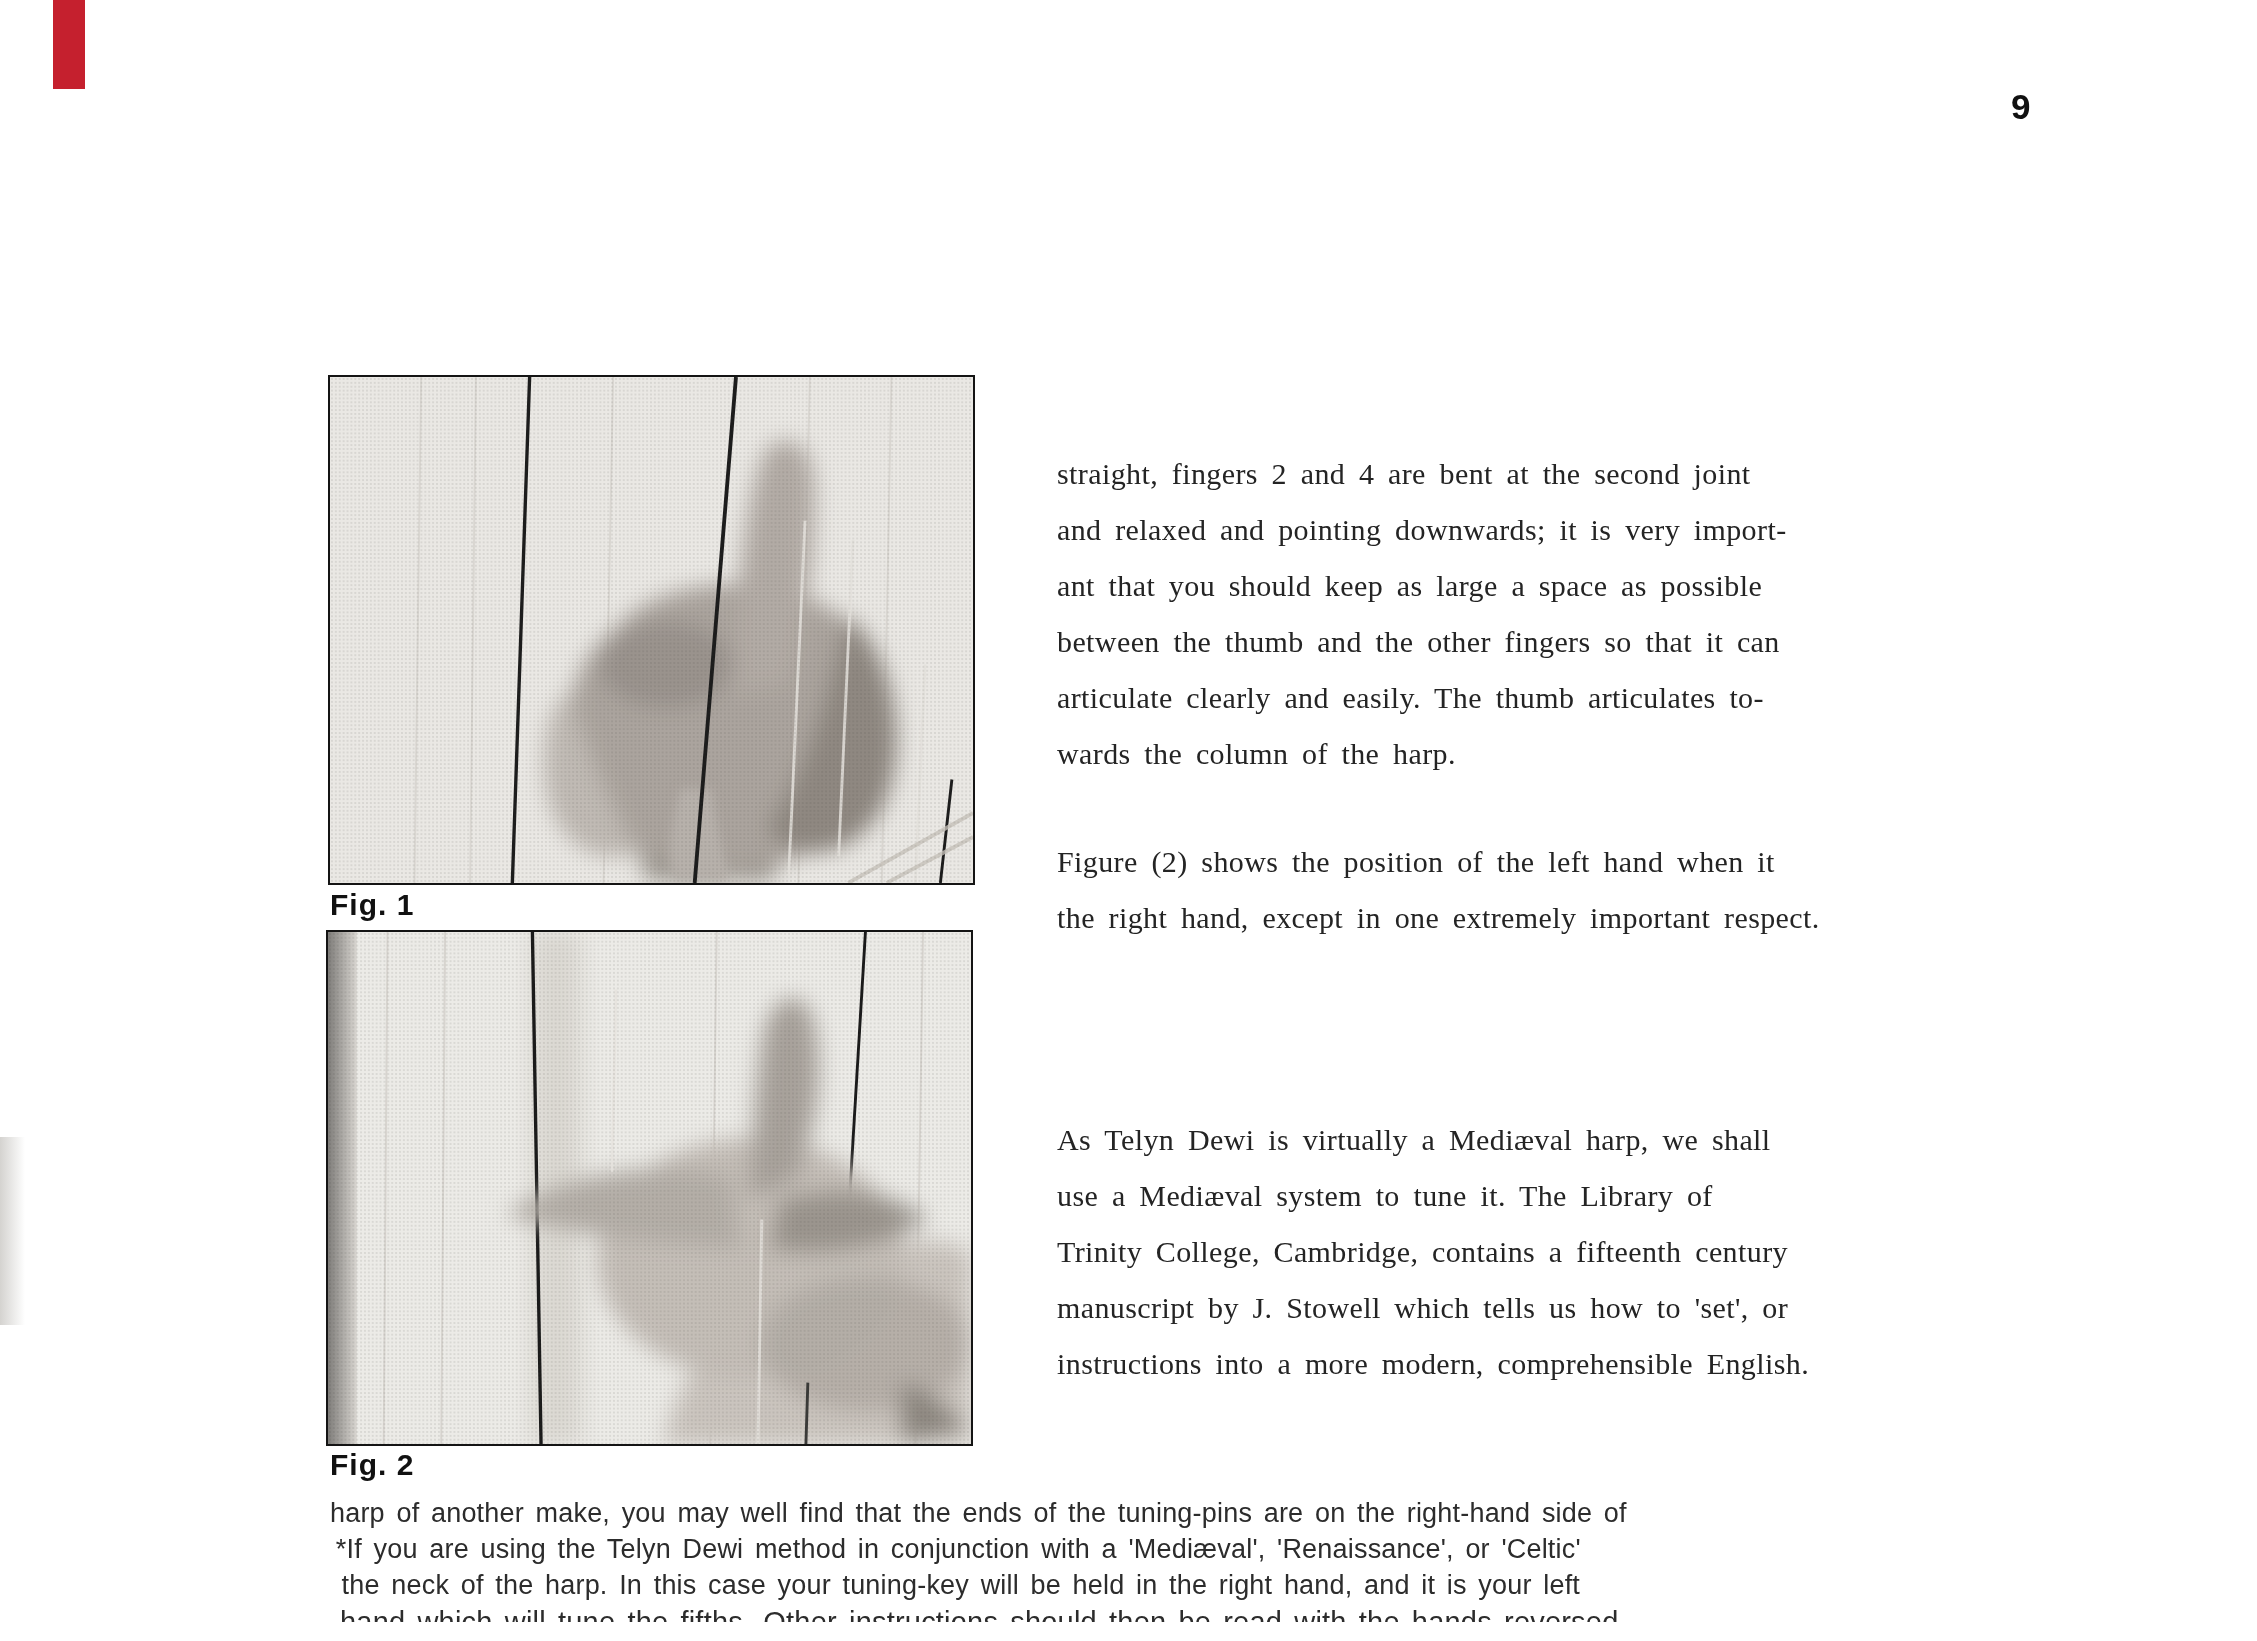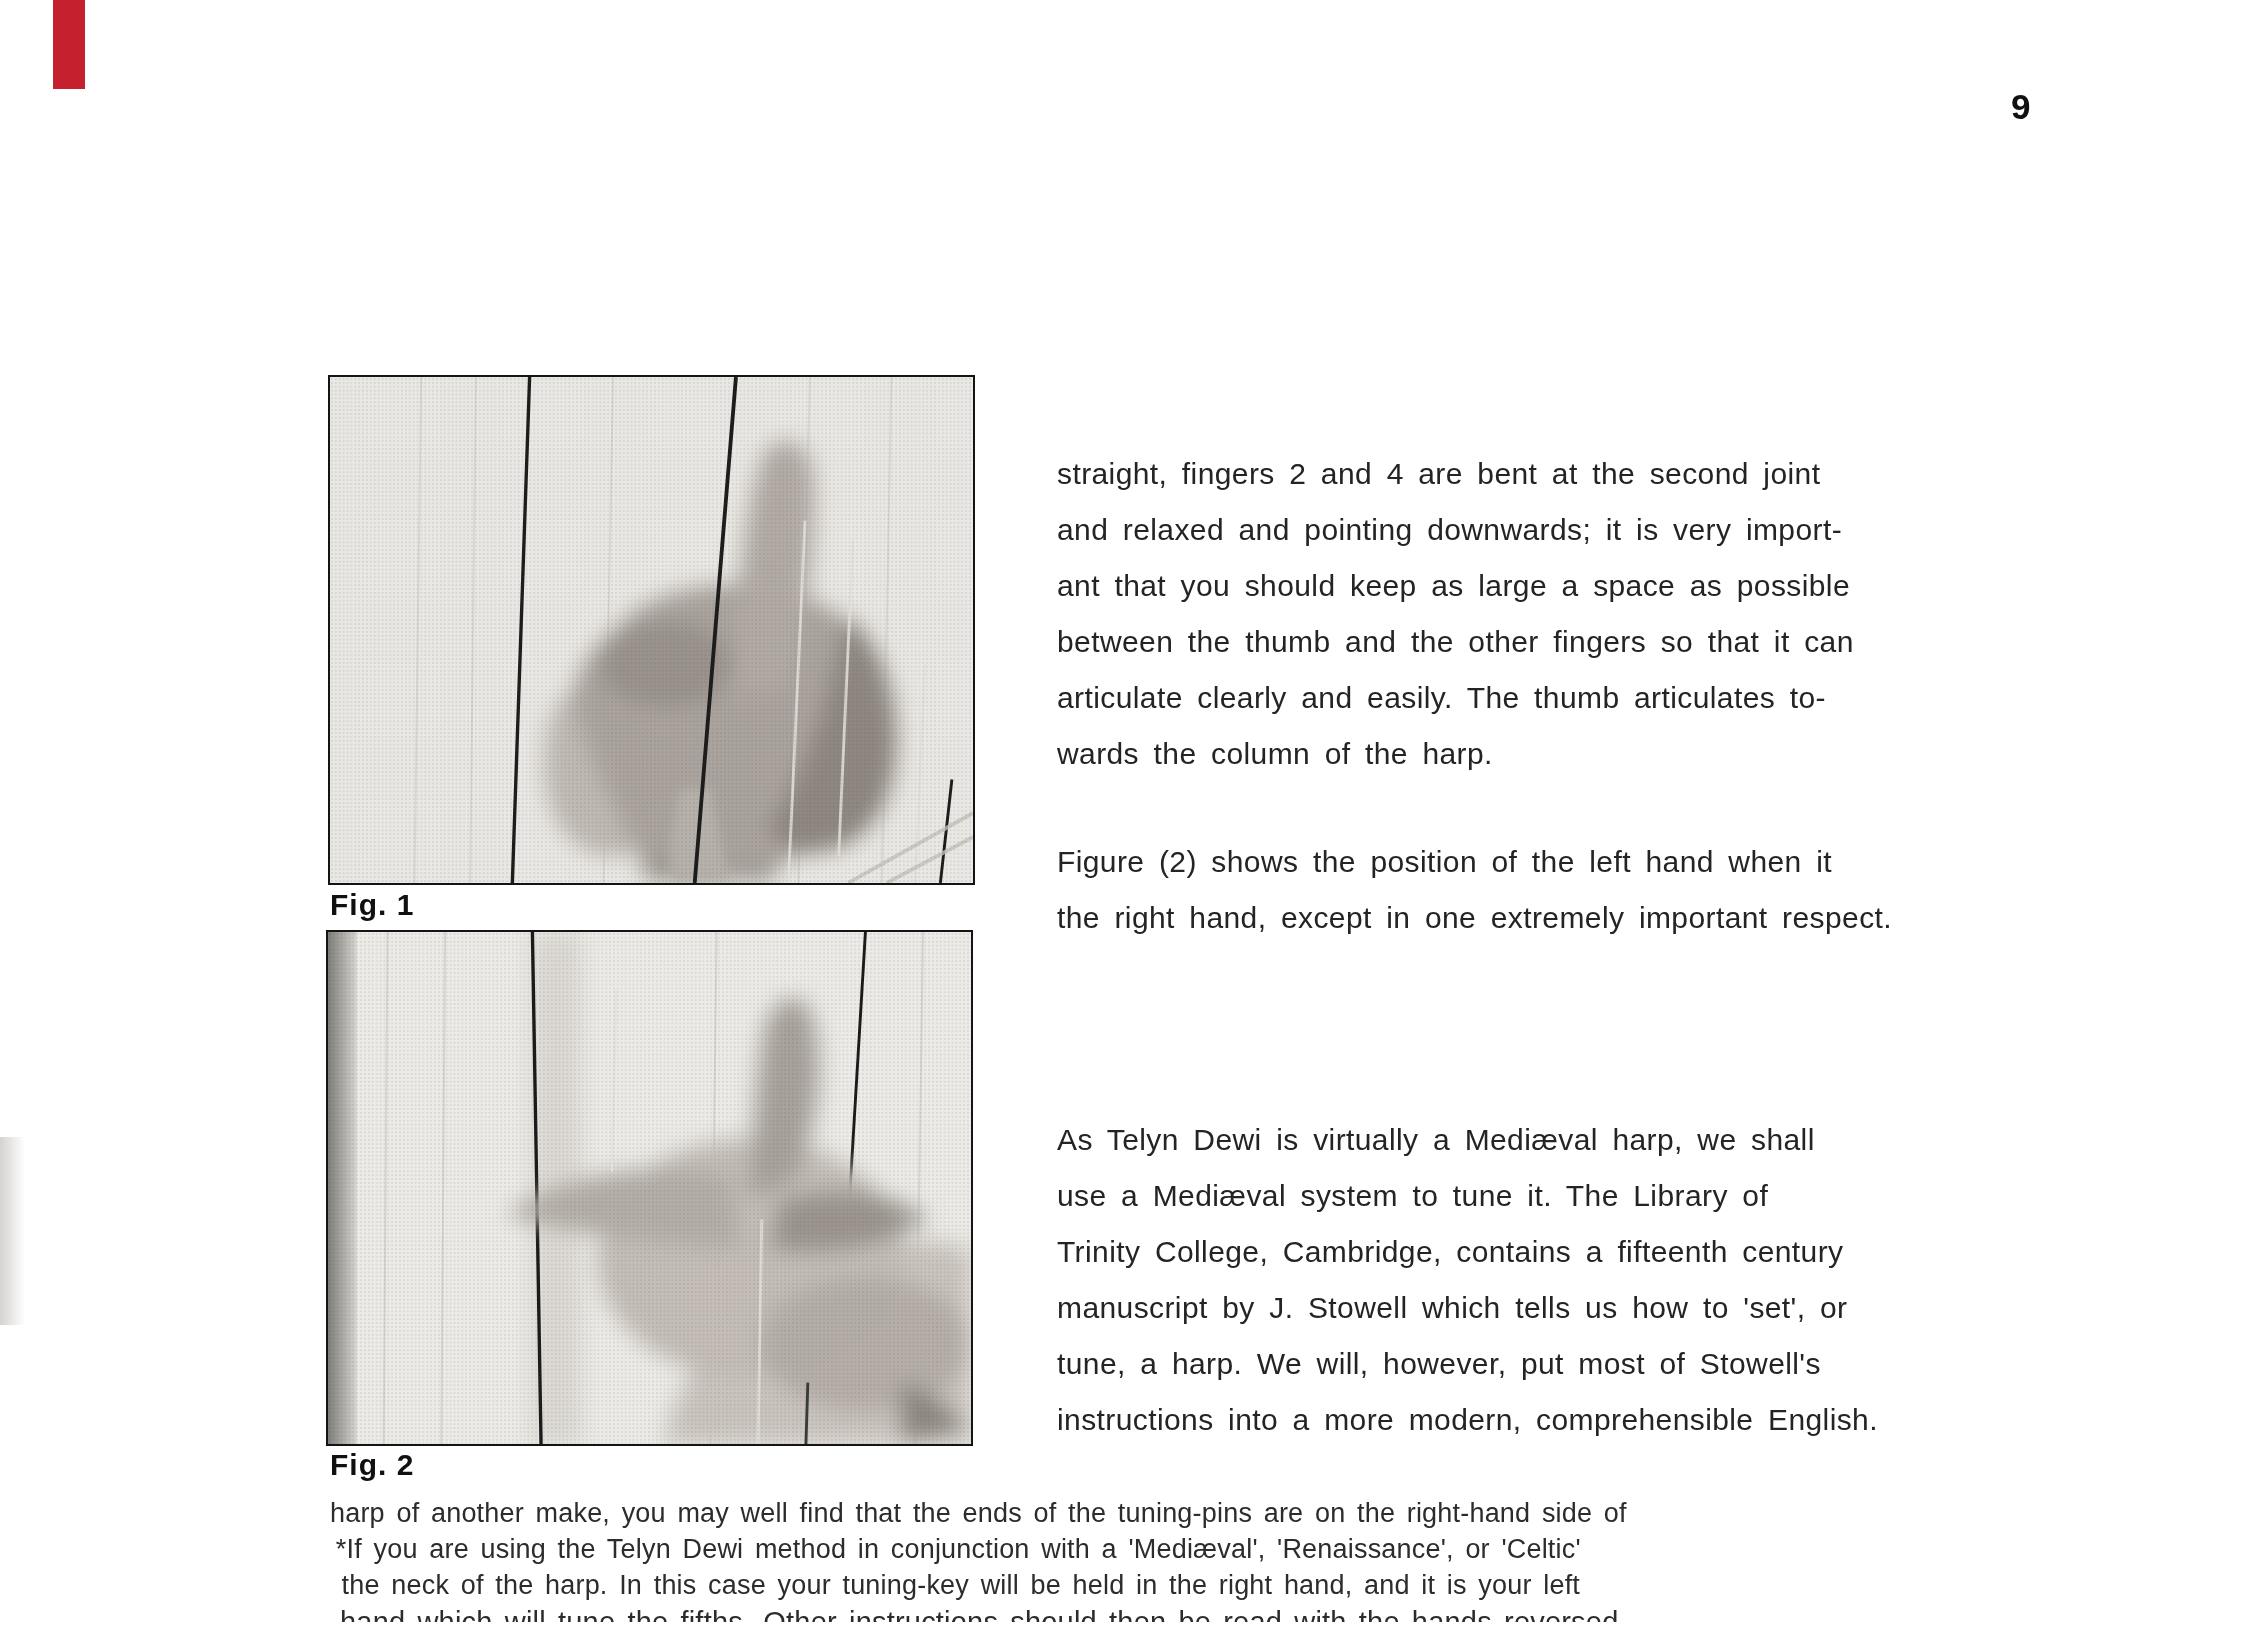"straight, fingers 2 and 4" .para { font-family: none -> Liberation Serif, serif }
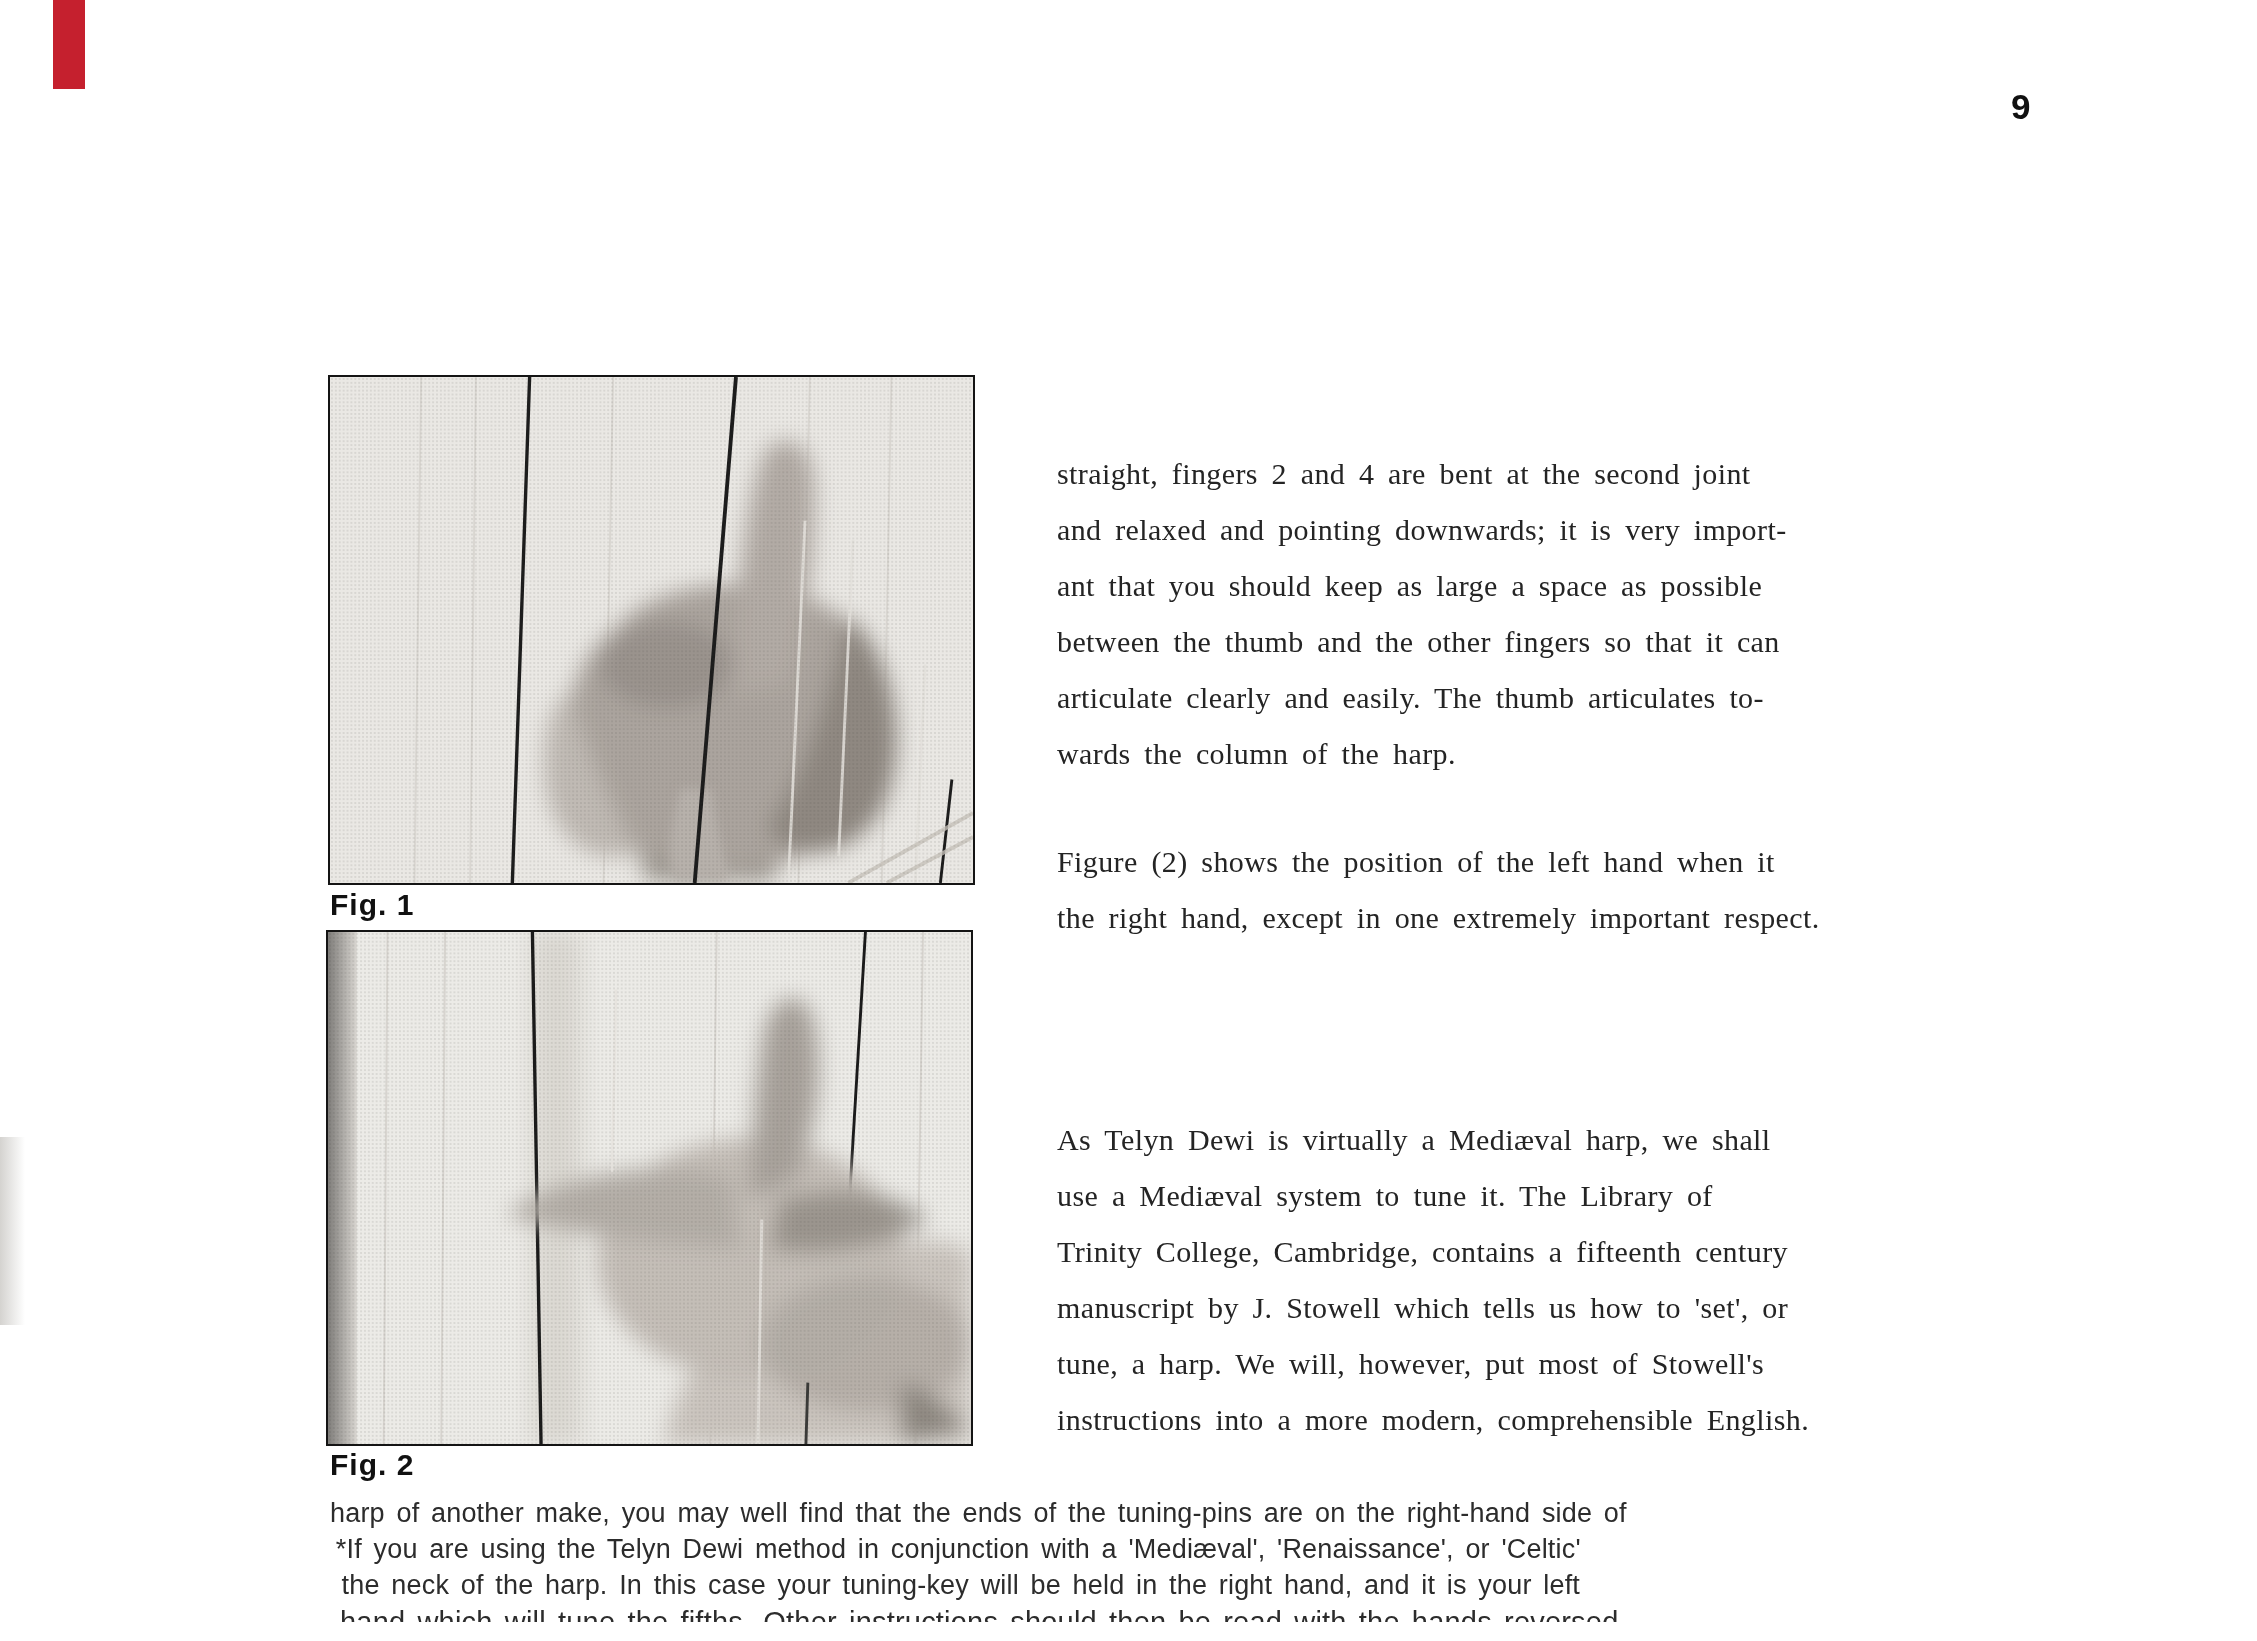"tune, a harp. We will," div.line { html: <div>tune, a harp. We will, however, put most of Stowell's</div> -> none }
